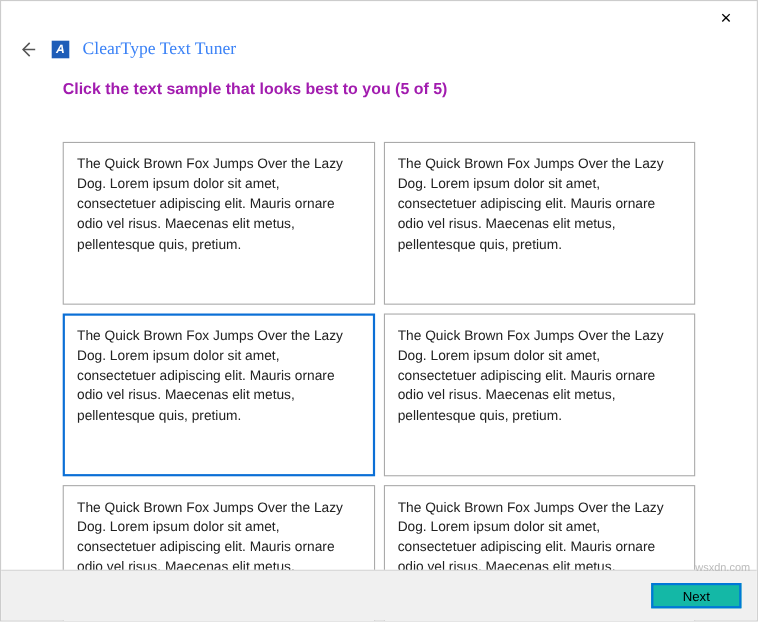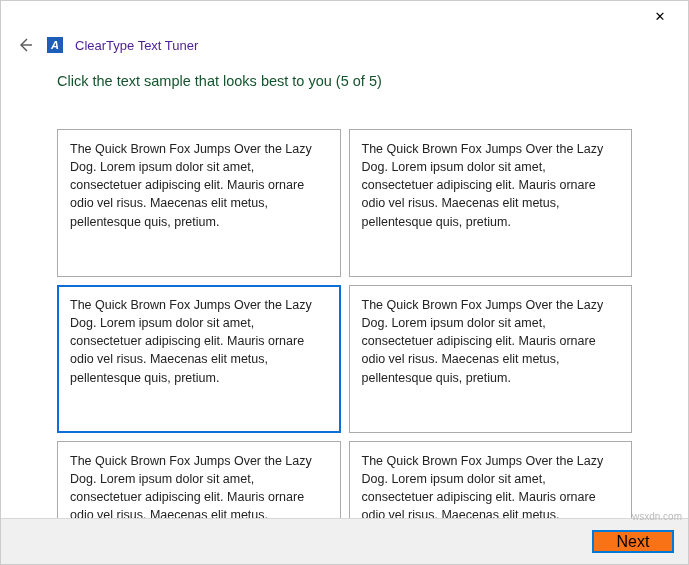"ClearType Text Tuner" .app-title { color: #4c1d95 -> #3b82f6; font-family: none -> Liberation Serif, serif; font-size: 13px -> 16px }
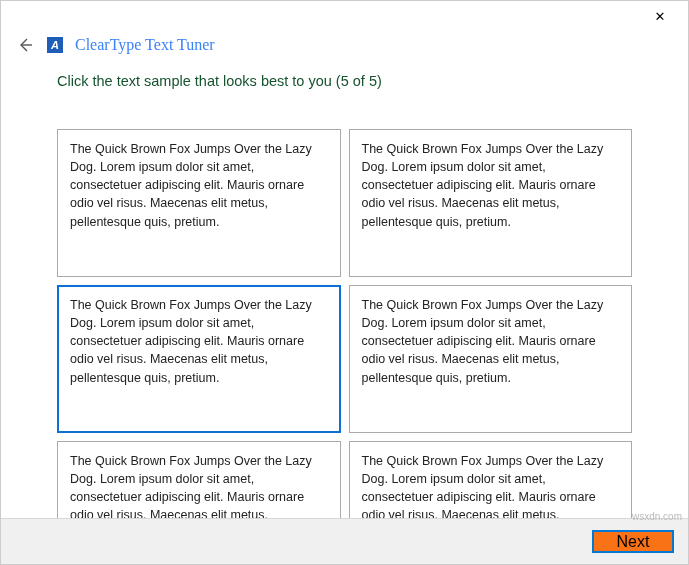"Click the text sample that" .heading { color: #14532d -> #a21caf; font-weight: 400 -> 700 }
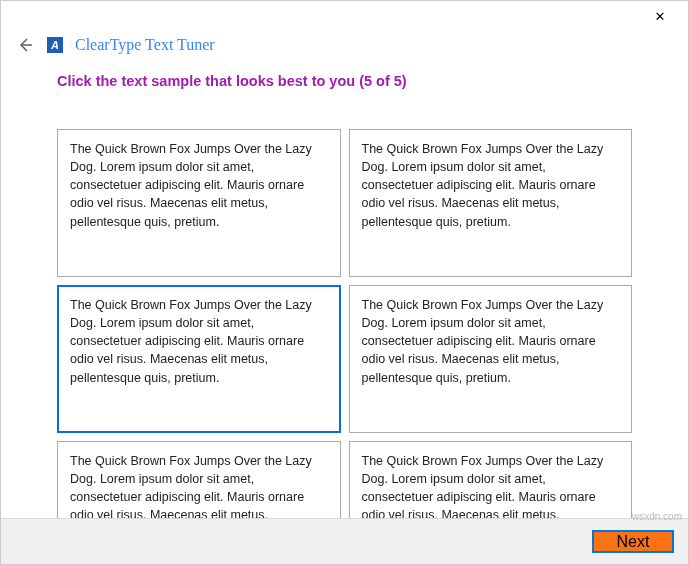"Next" .btn { background: #f97316 -> #14b8a6; font-size: 16px -> 12px }
